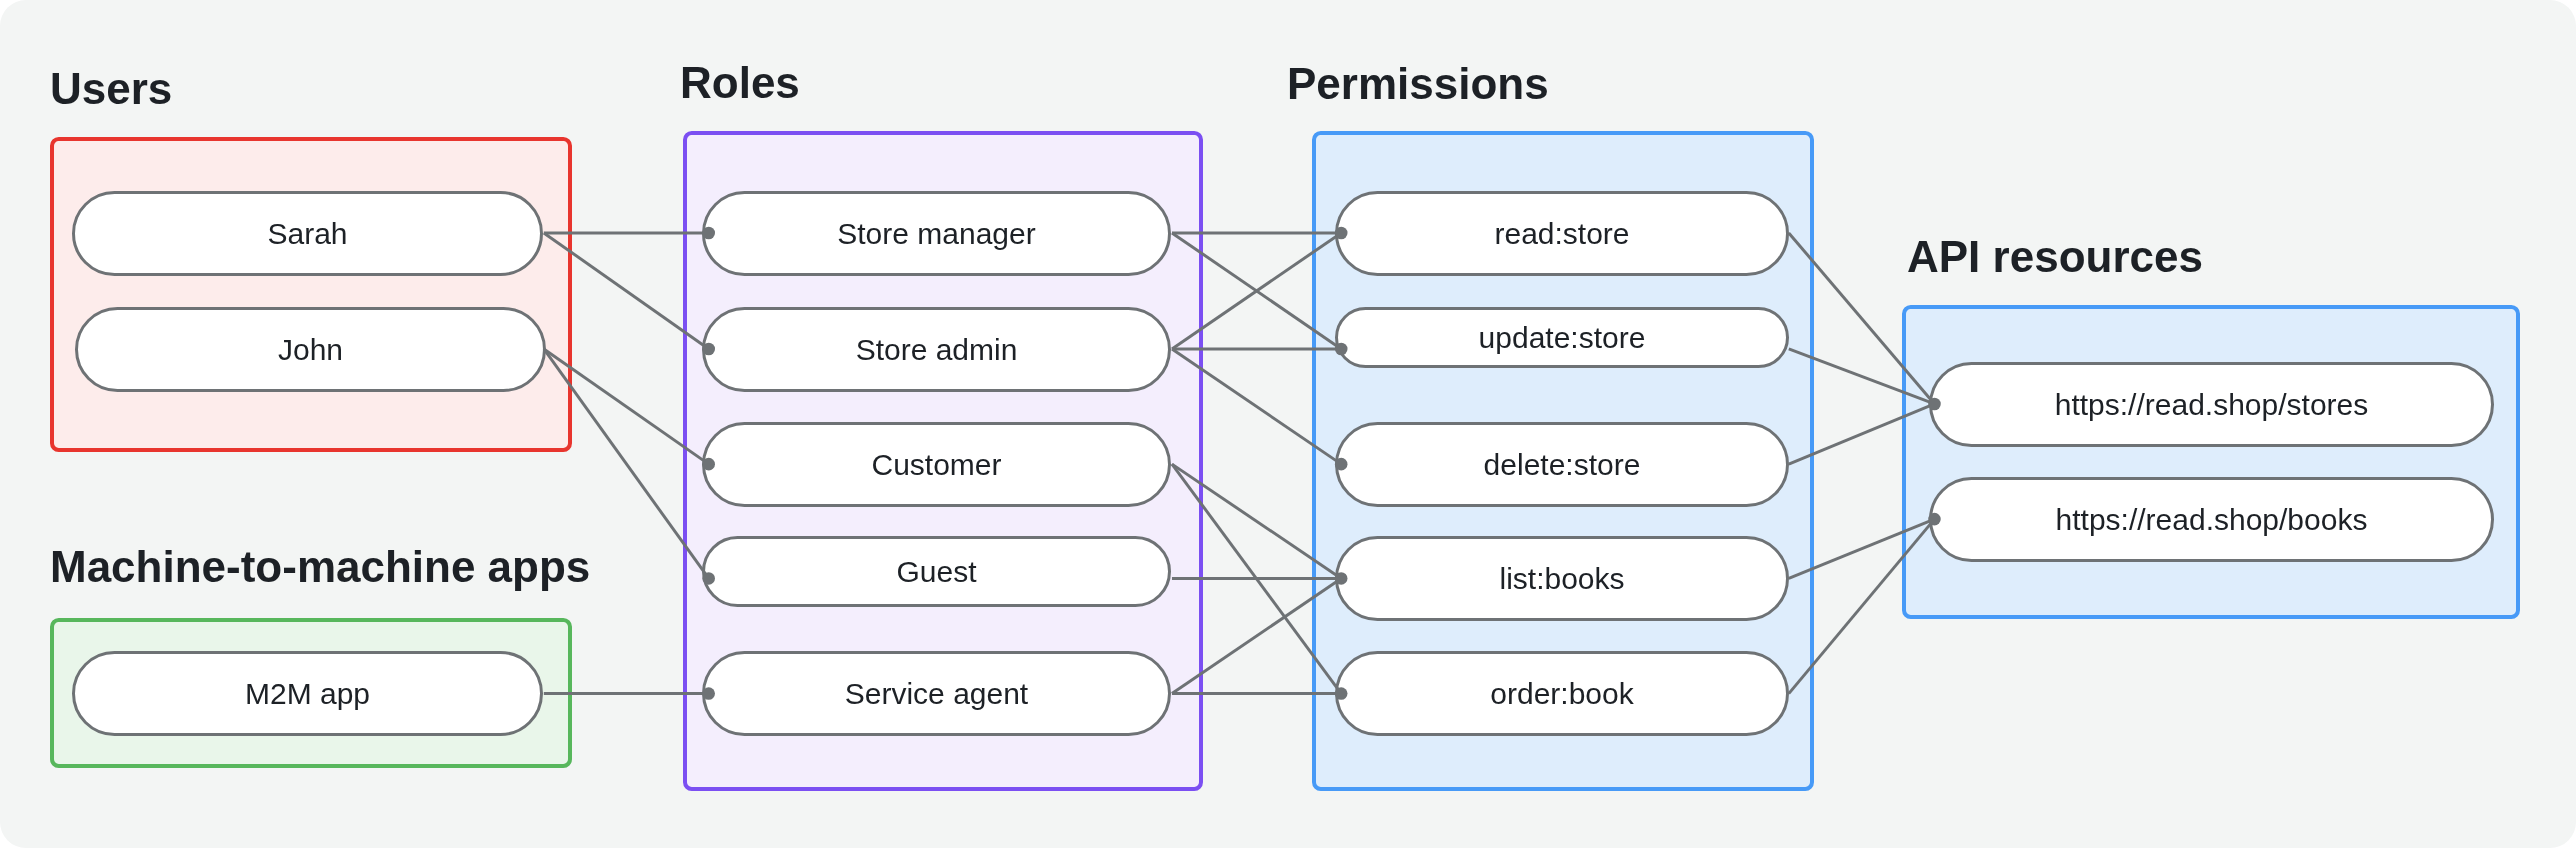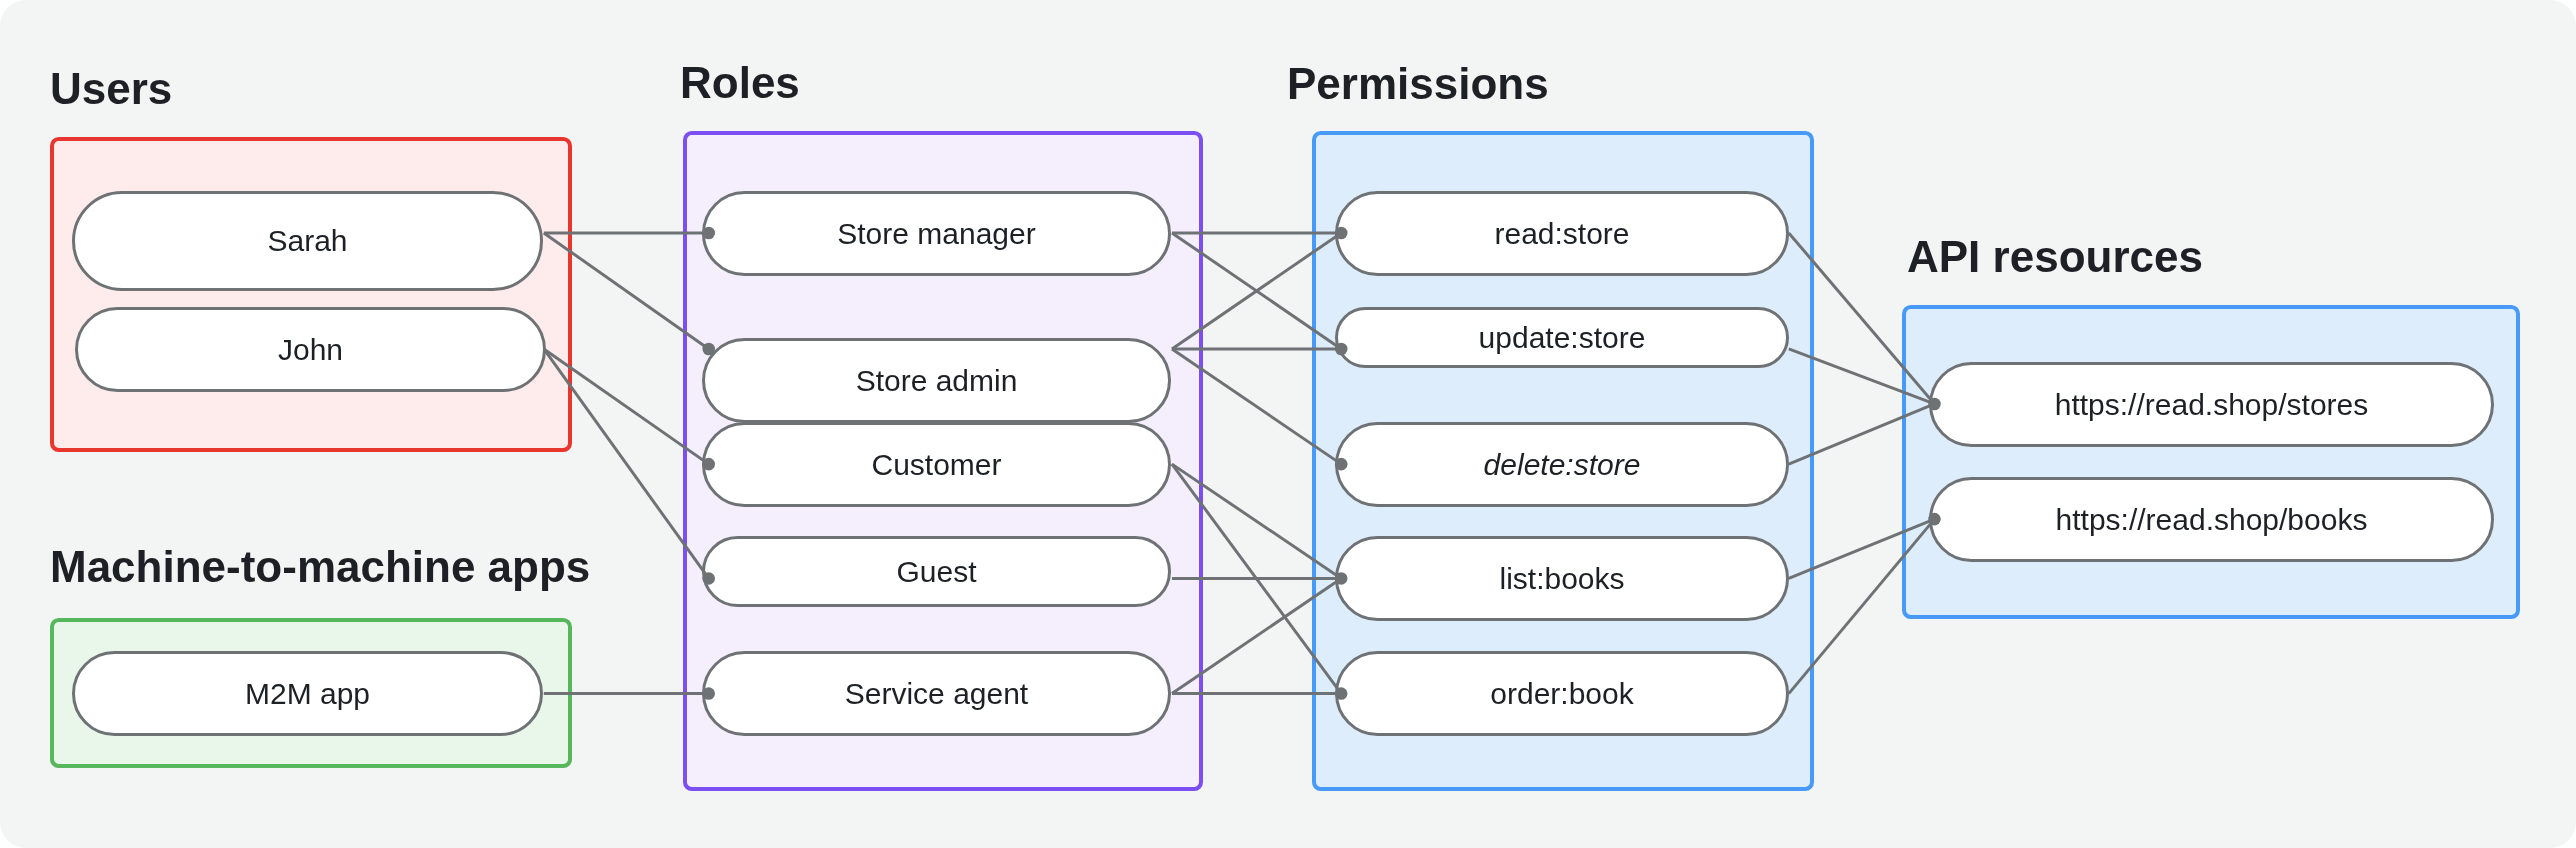"Sarah" div.pill { height: 100px -> 85px }
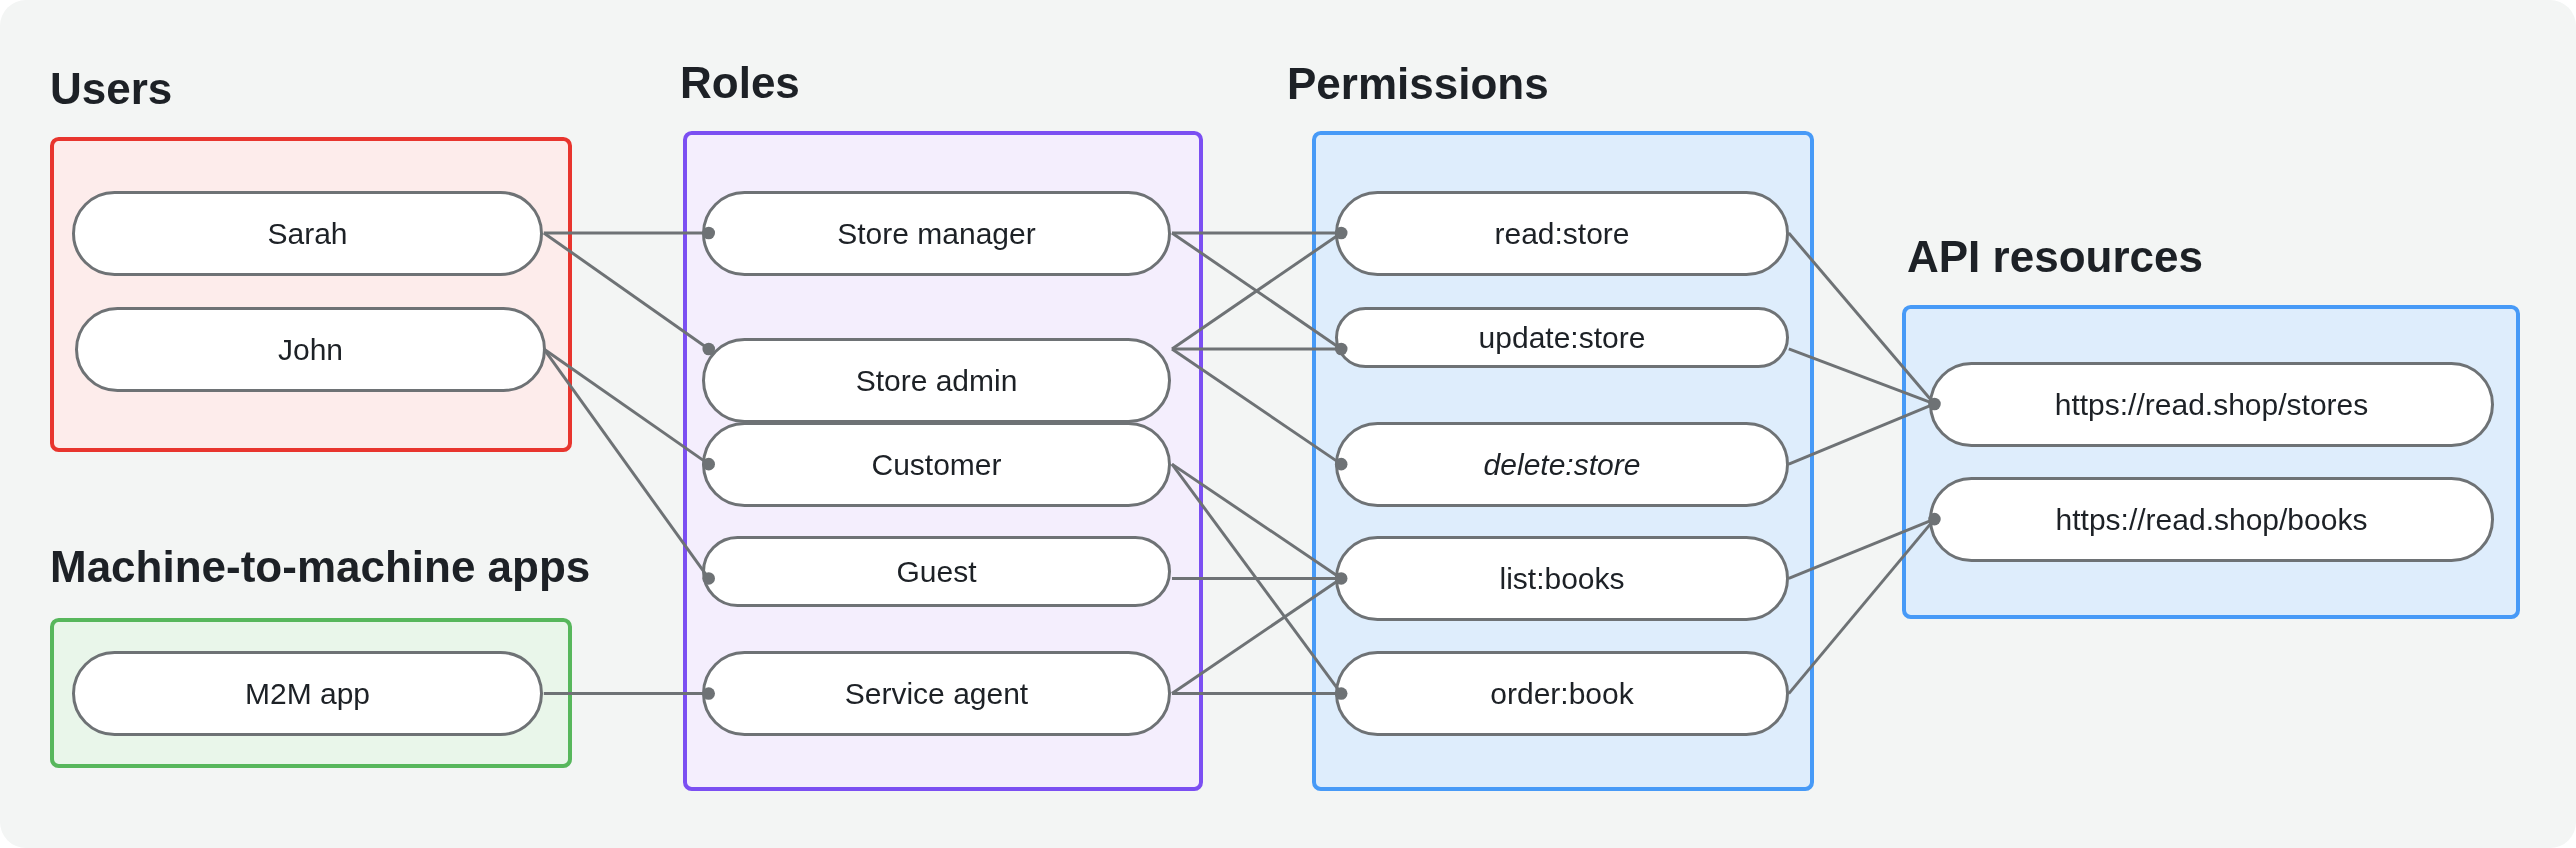"Store admin" div.pill { margin-top: 31px -> none }
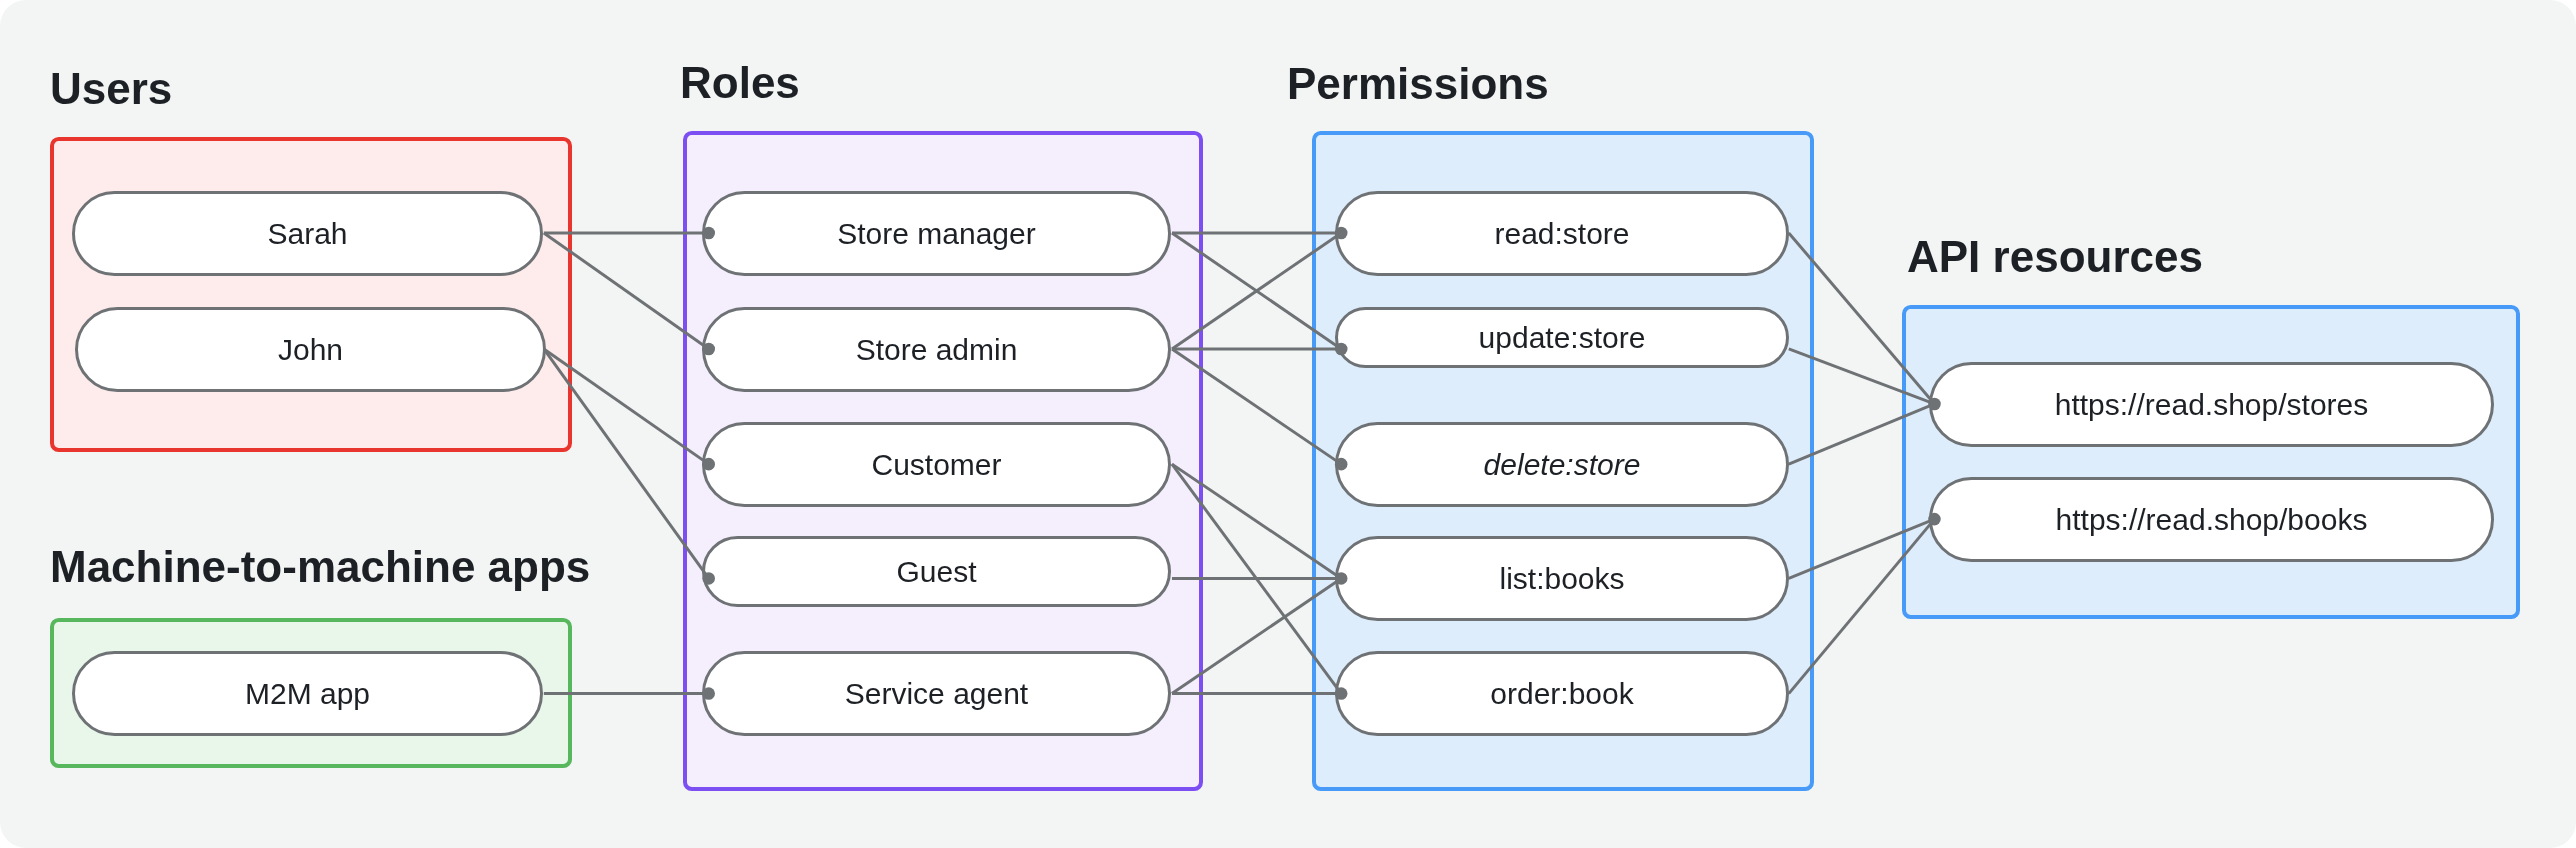"delete:store" div.pill { font-style: italic -> none }
